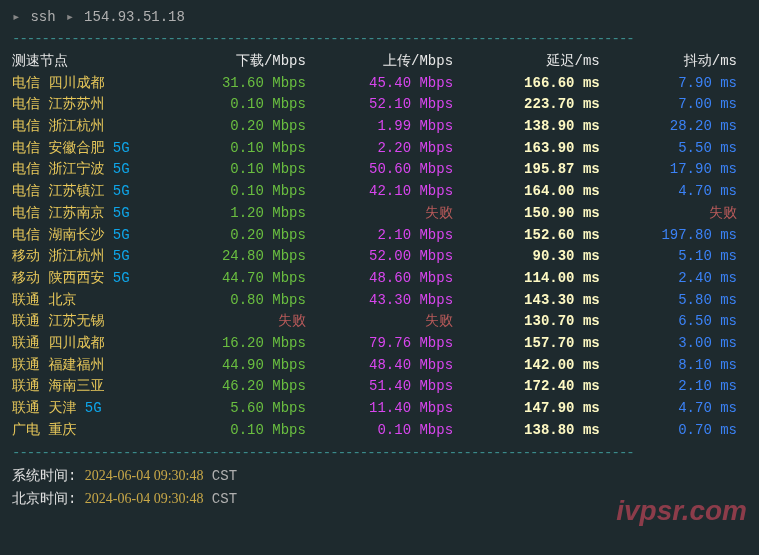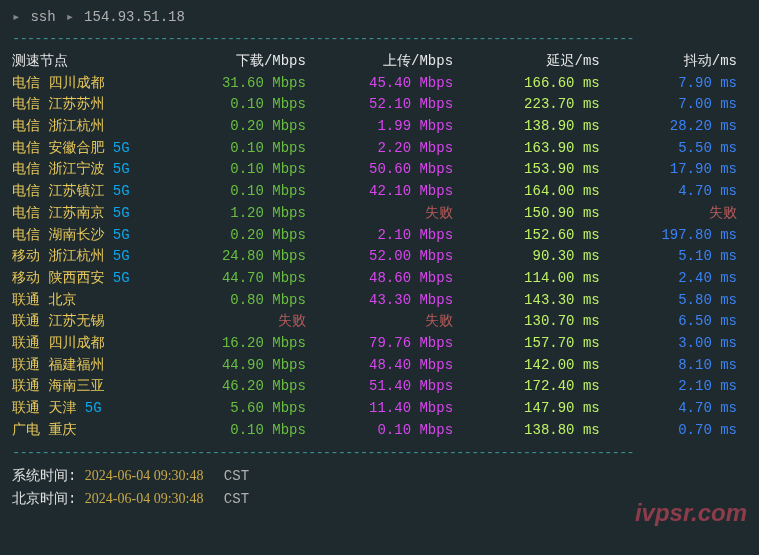"166.60 ms" .lat { color: #bef264 -> #fef9c3; font-weight: none -> bold }
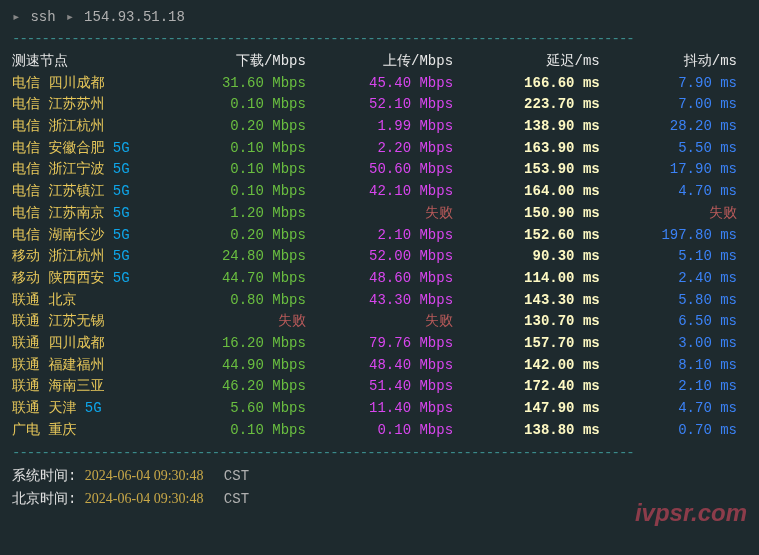"153.90 ms" span.lat { text: 153.90 -> 195.87 }
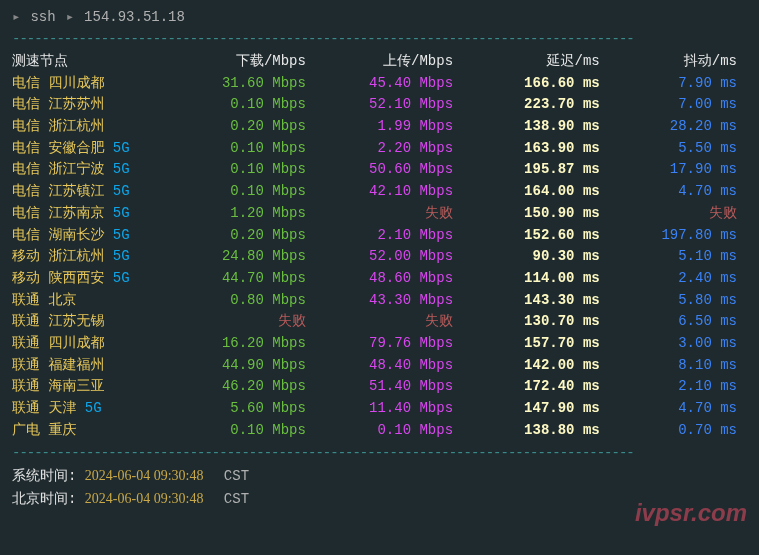"CST" .footer-cst { padding-left: 12px -> none }
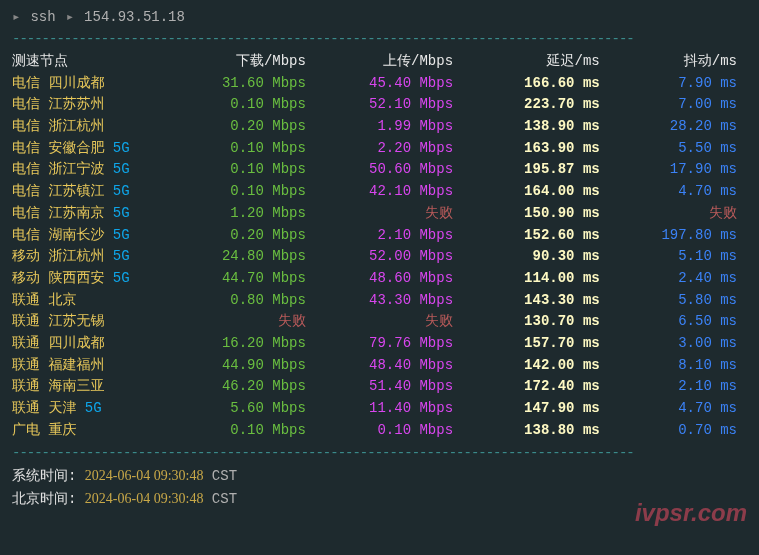"ivpsr.com" .watermark { font-size: 24px -> 28px }
